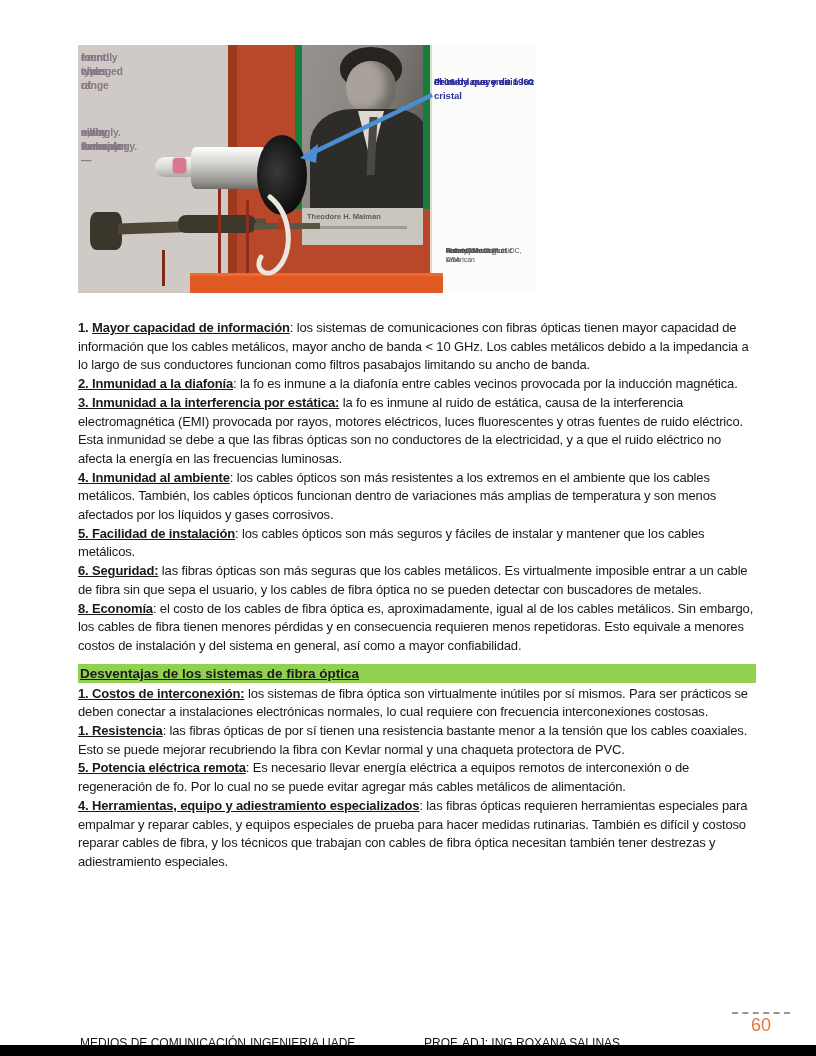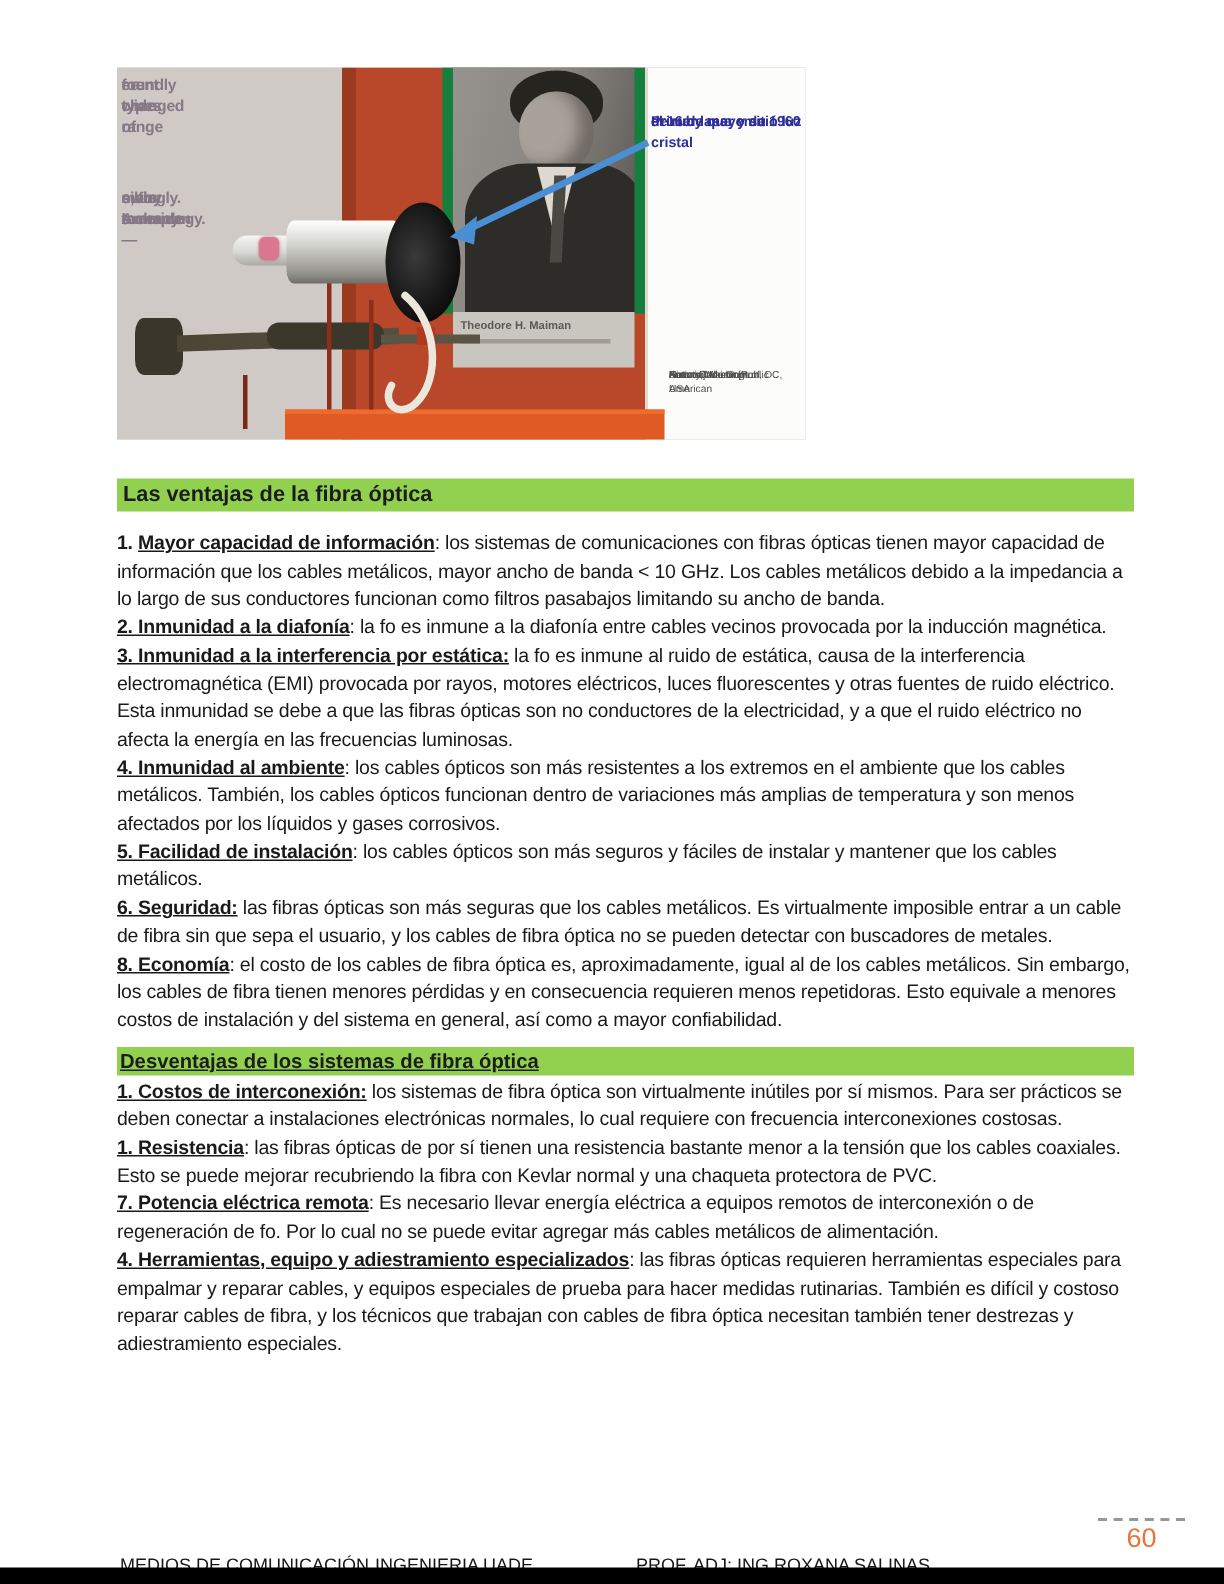"Las ventajas de la fibra" div.sec-bar1 { html: <div> <span>Las ventajas de la fibra óptica</span> </div> -> none }
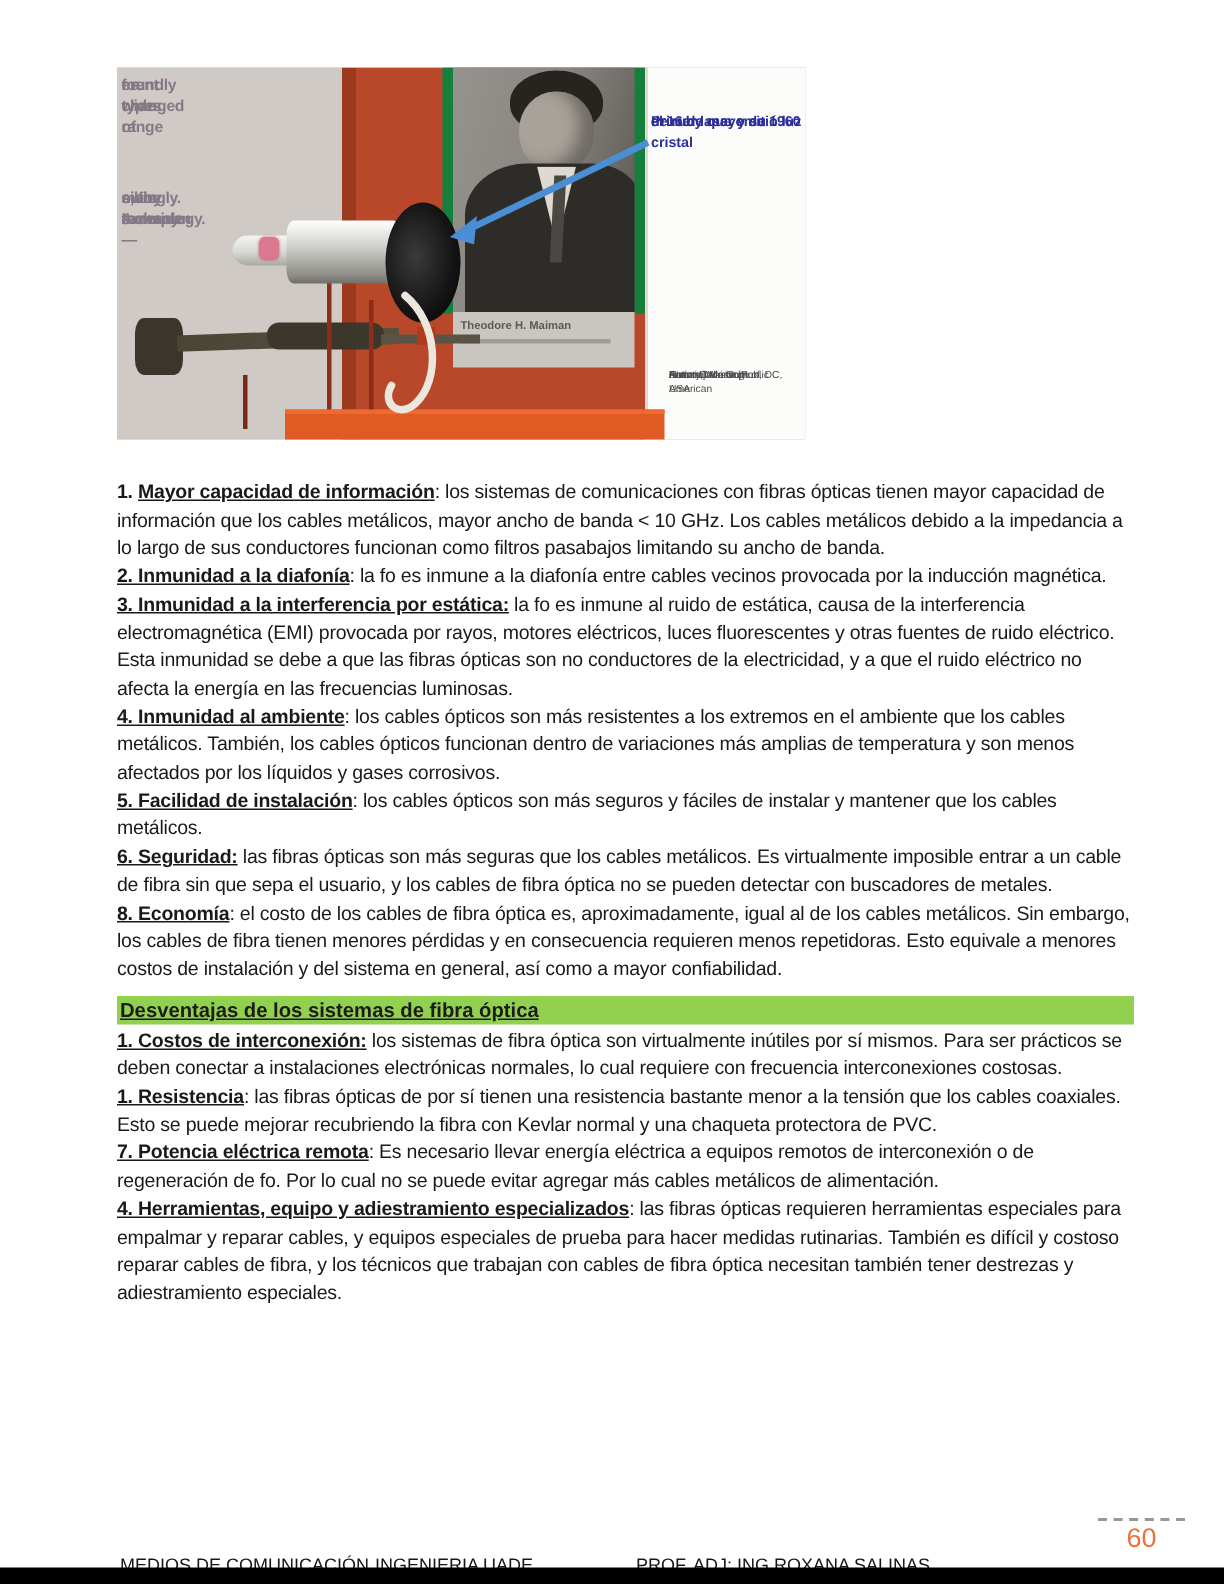"7. Potencia eléctrica remota" span.b { text: 7 -> 5 }
